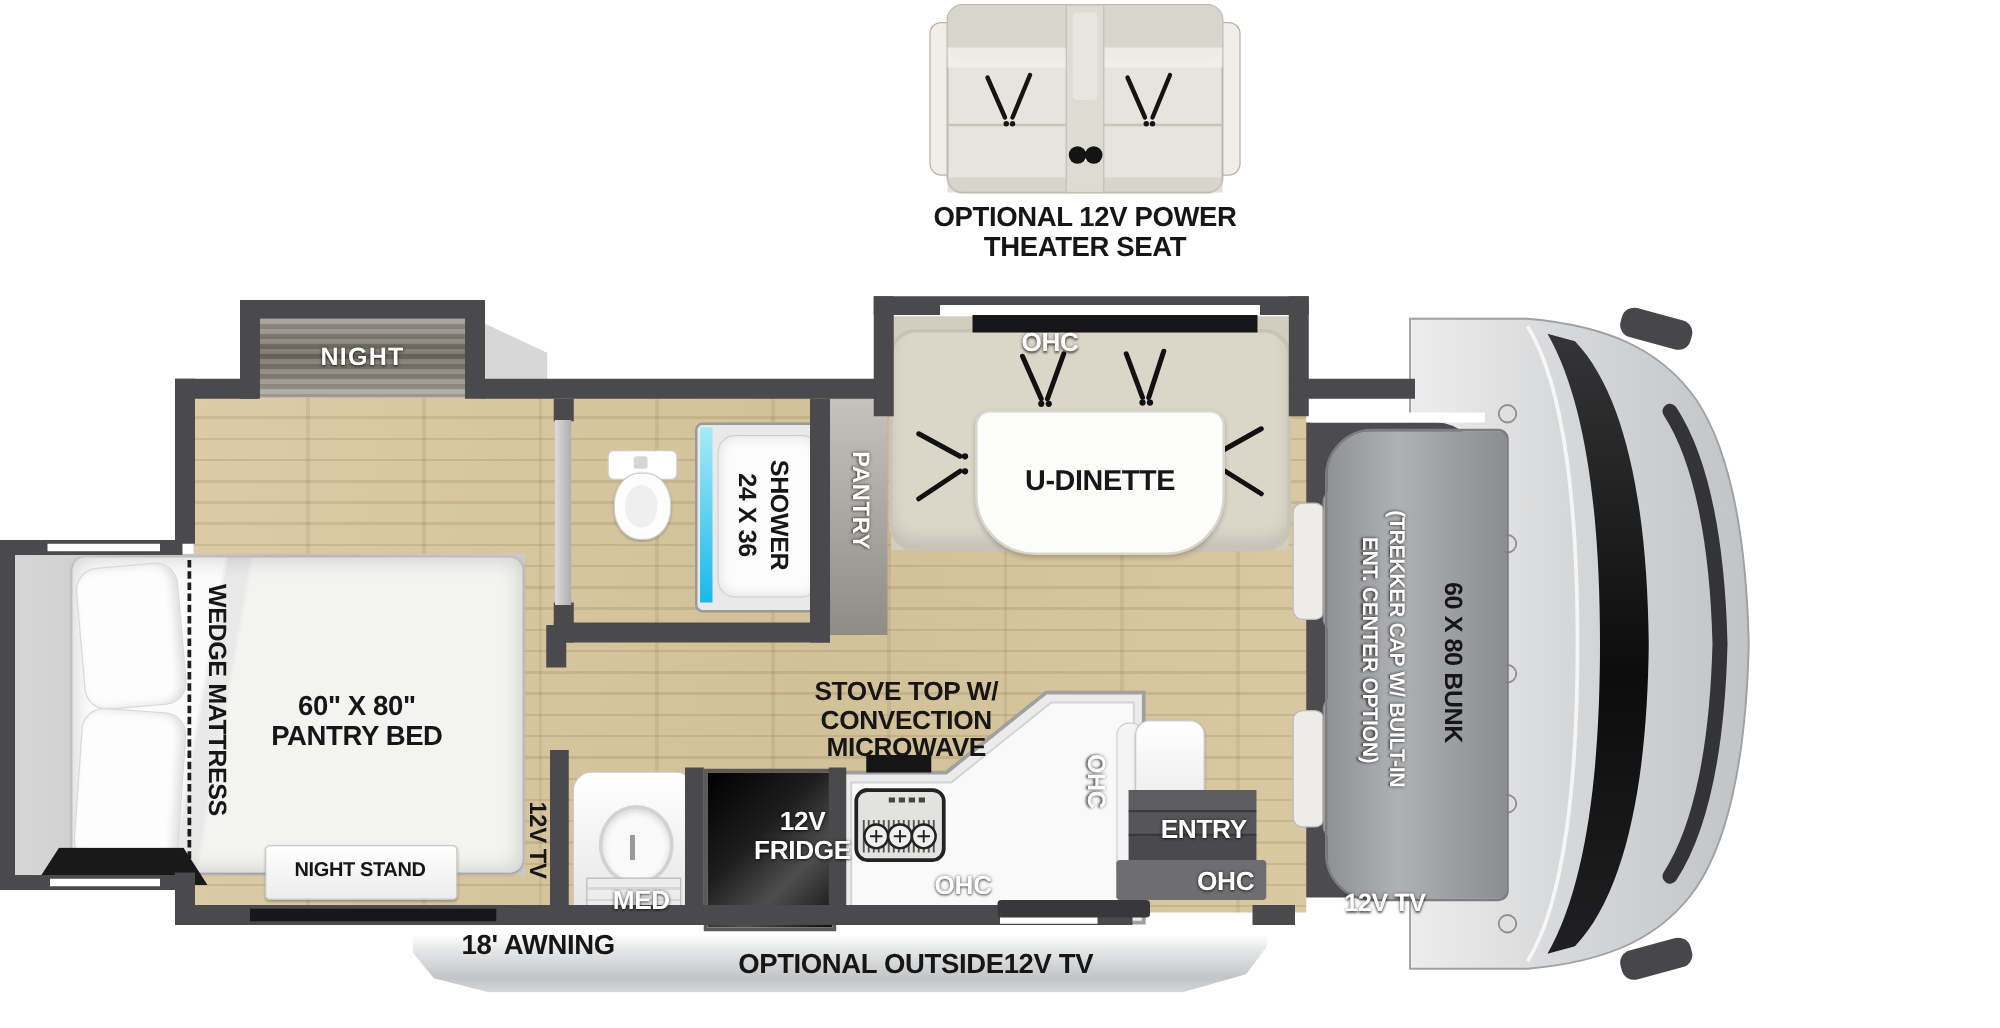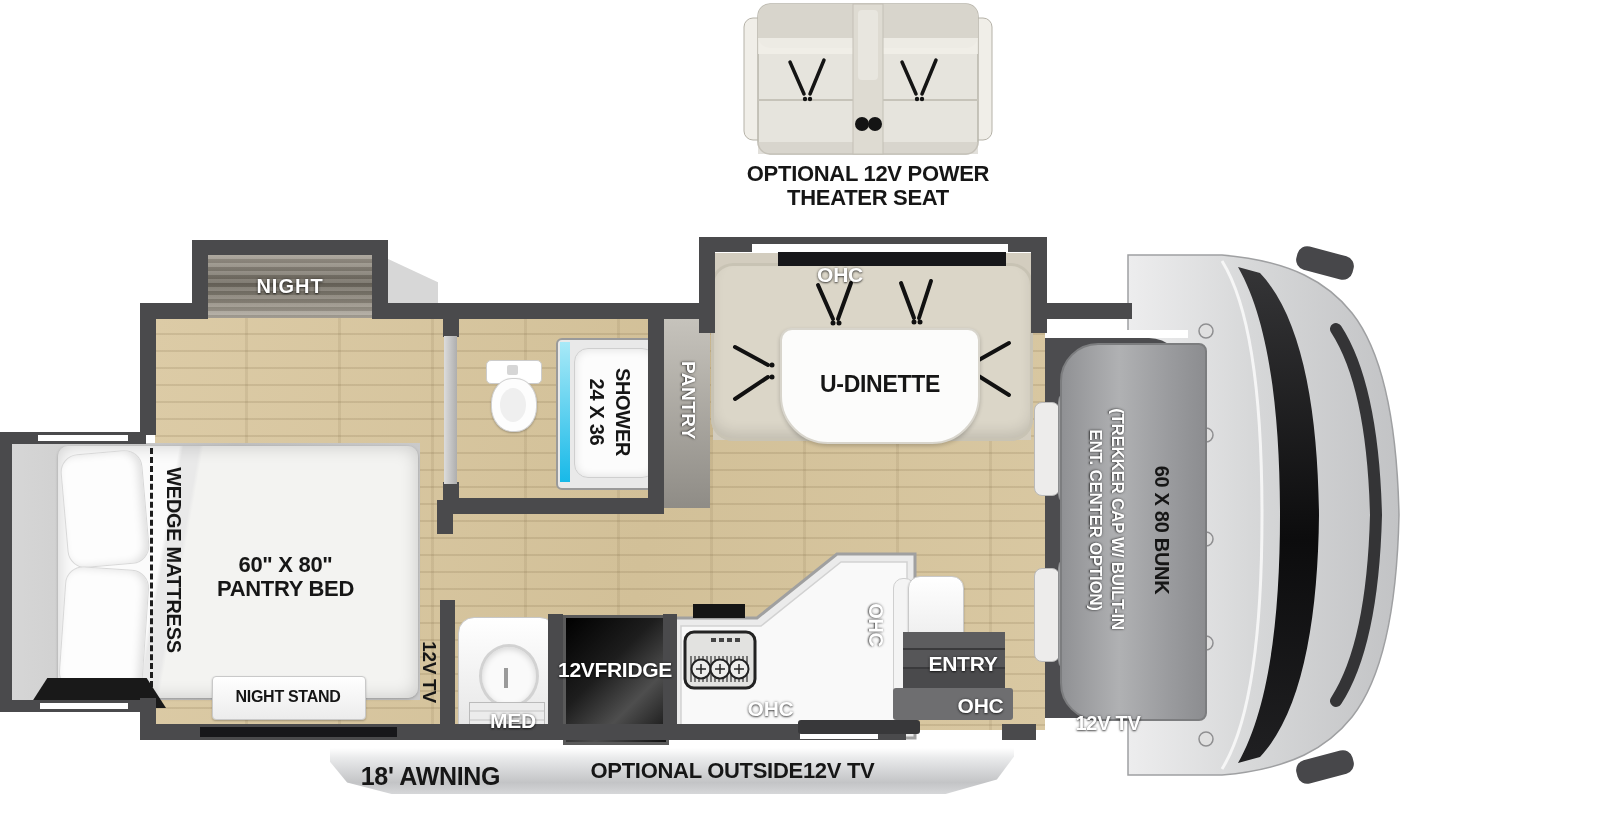"STOVE TOP W/" div.lbl { html: none -> <div> <span>STOVE TOP W/</span> <span>CONVECTION</span> <span>MICROWAVE</span> </div> }
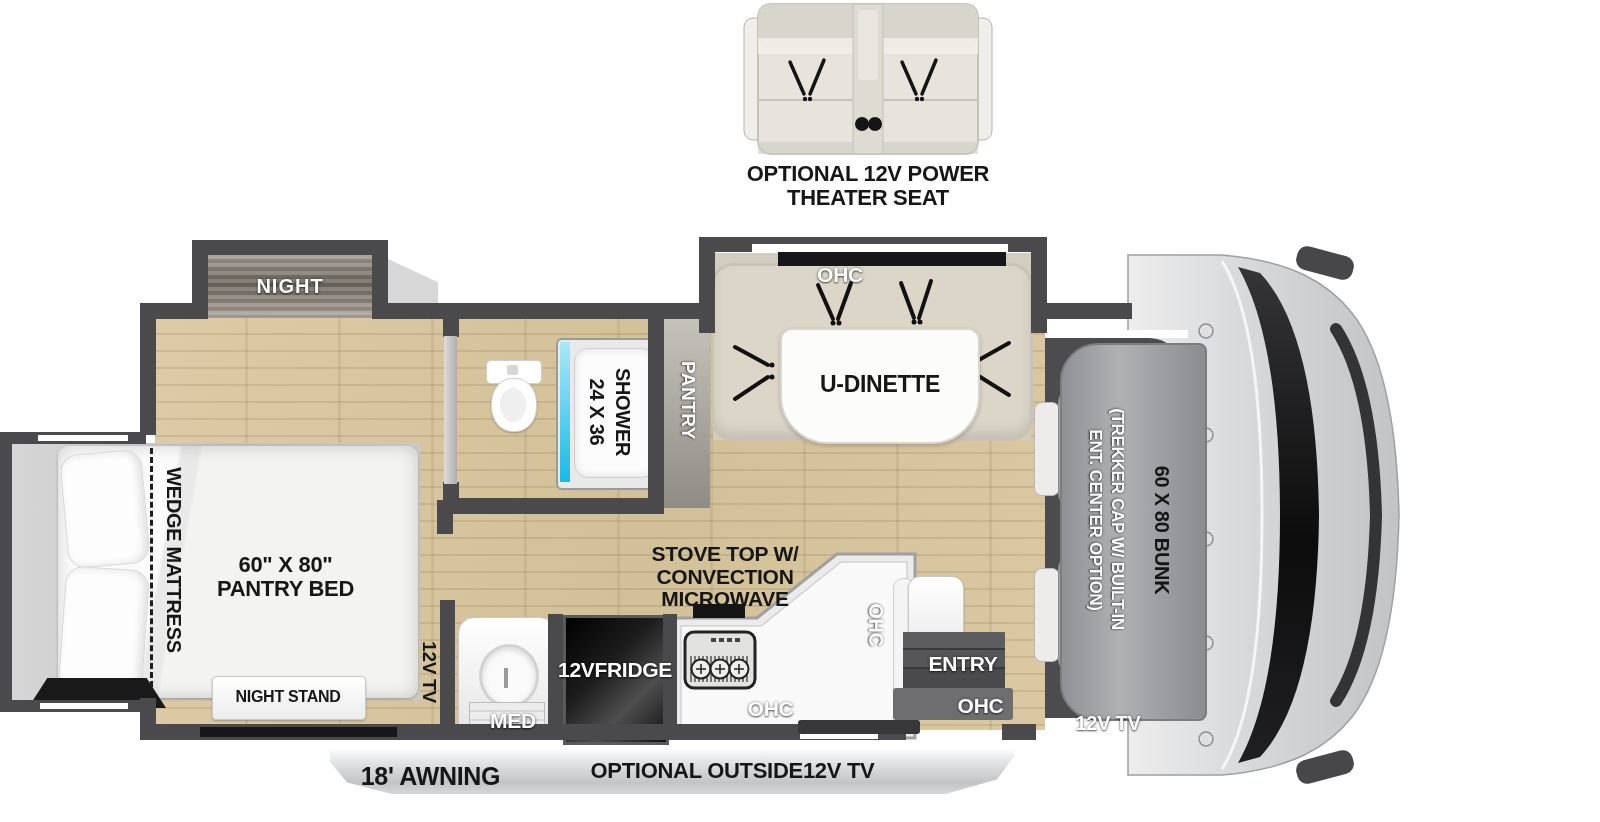"12V" div.lbl { flex-direction: row -> column; left: 563px -> 590px }
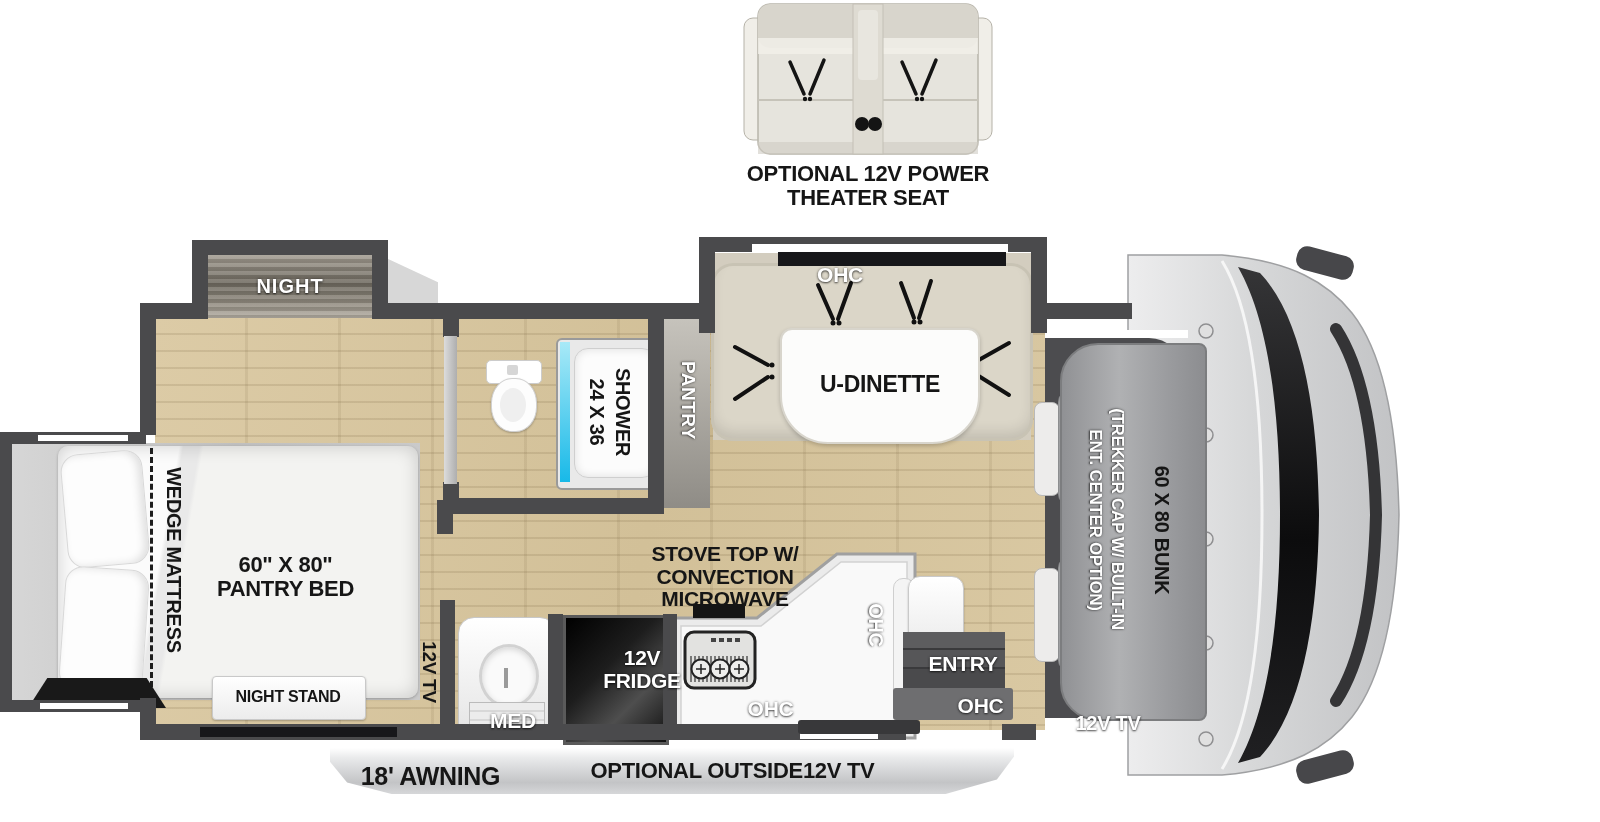"18' AWNING" div.lbl { font-size: 25px -> 22px; margin-top: 20px -> none }
